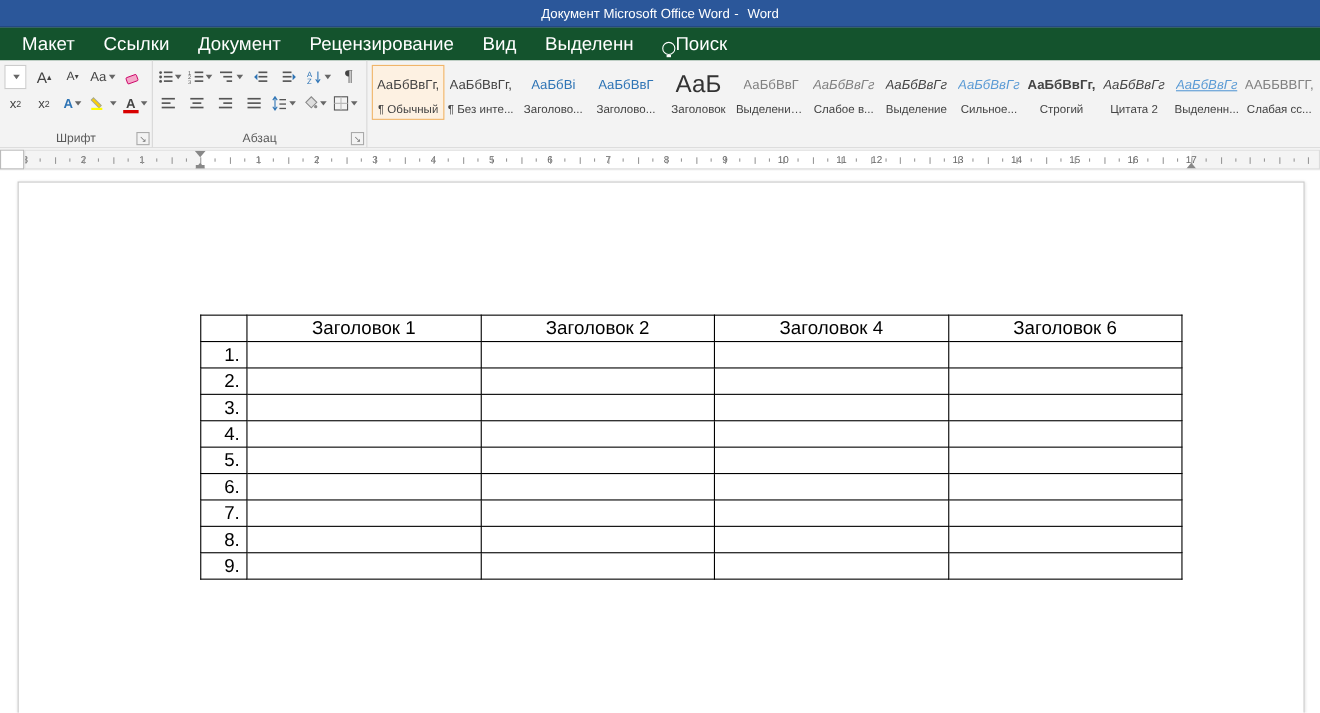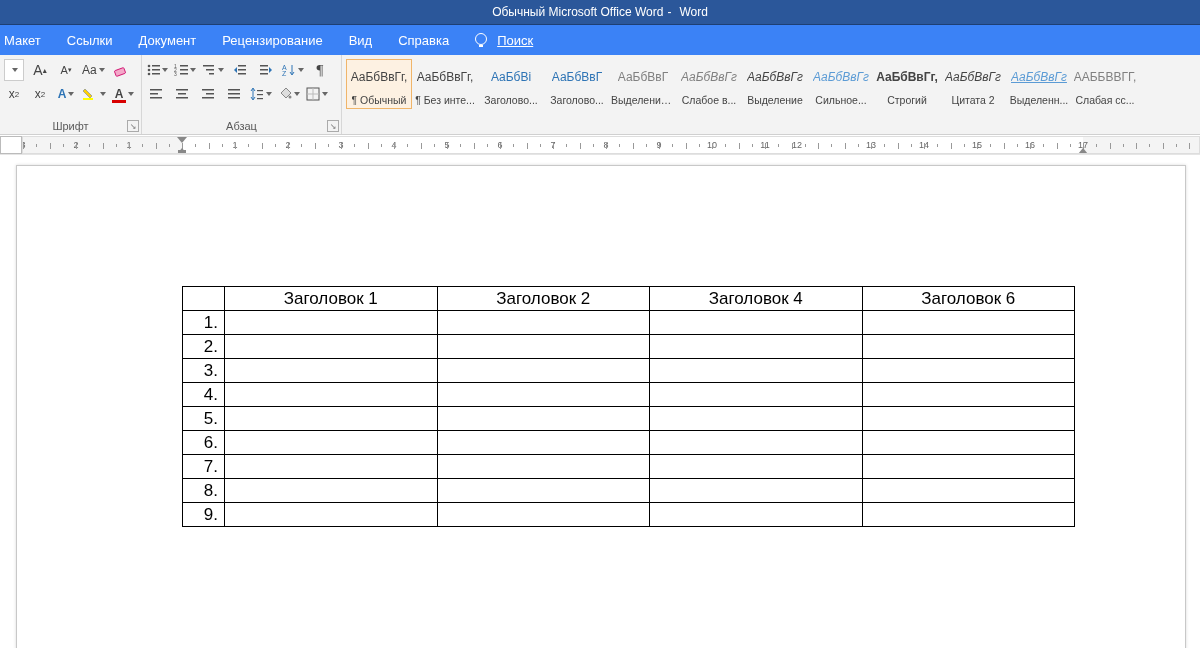"Обычный Microsoft Office Word" span { text: Обычный -> Документ }
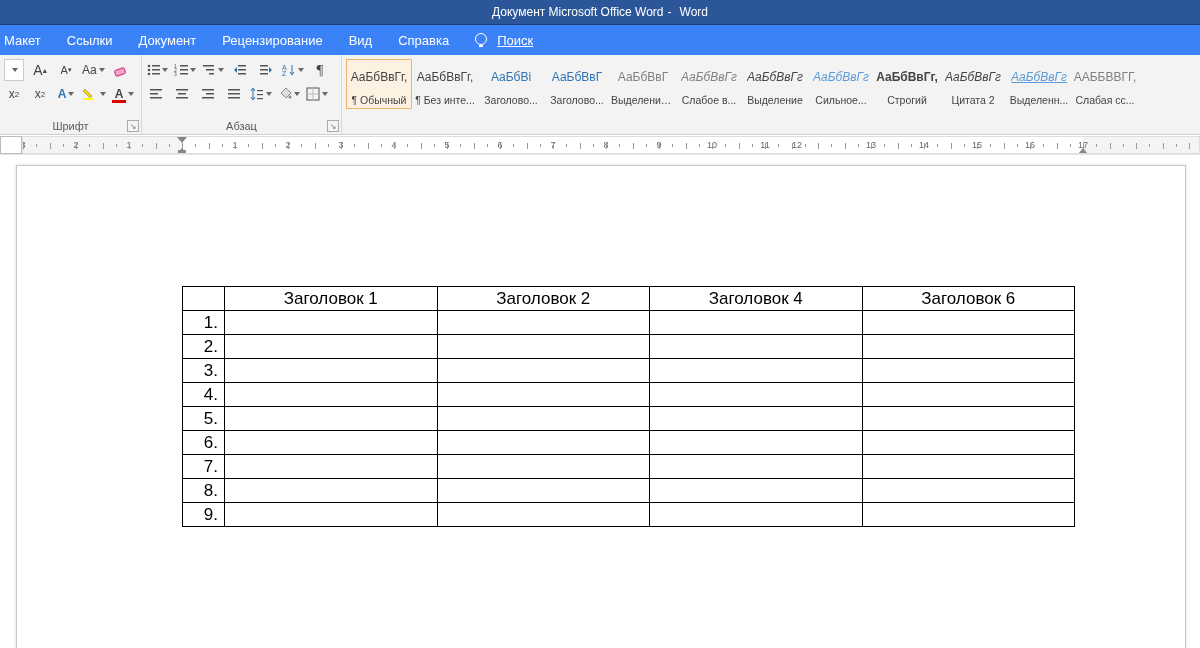"Макет" .menubar { background: #3b82f6 -> #14532d; font-size: 13px -> 17px; padding-left: 4px -> 20px }
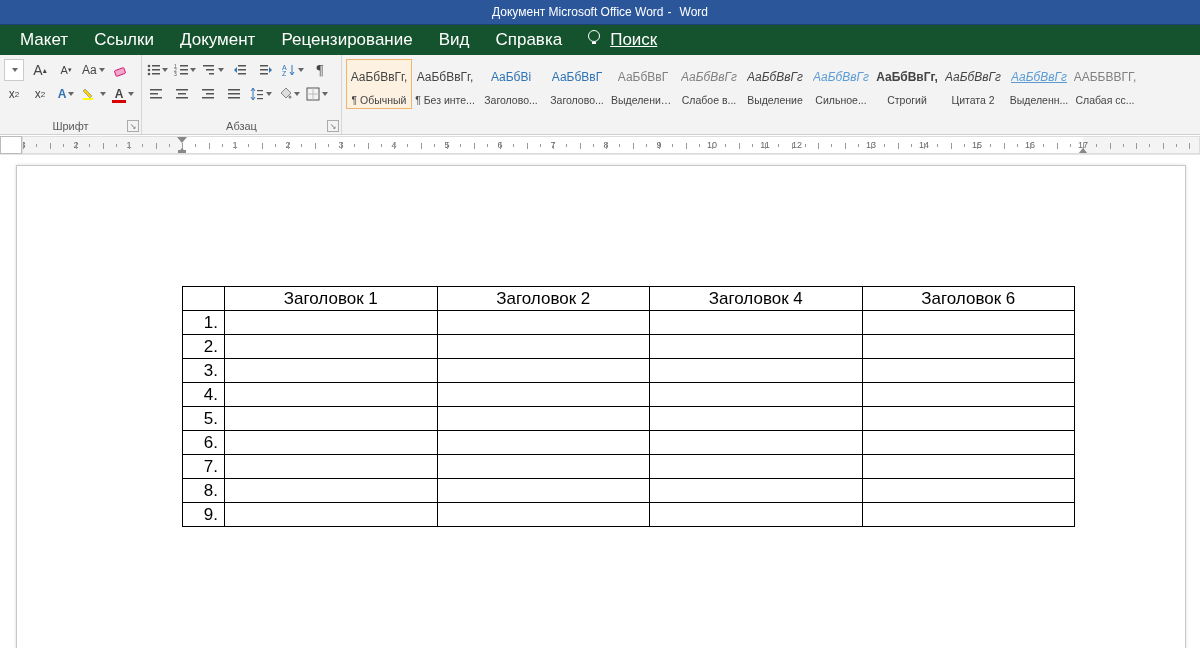"Справка" span.menu-item { text: Справка -> Выделенн }
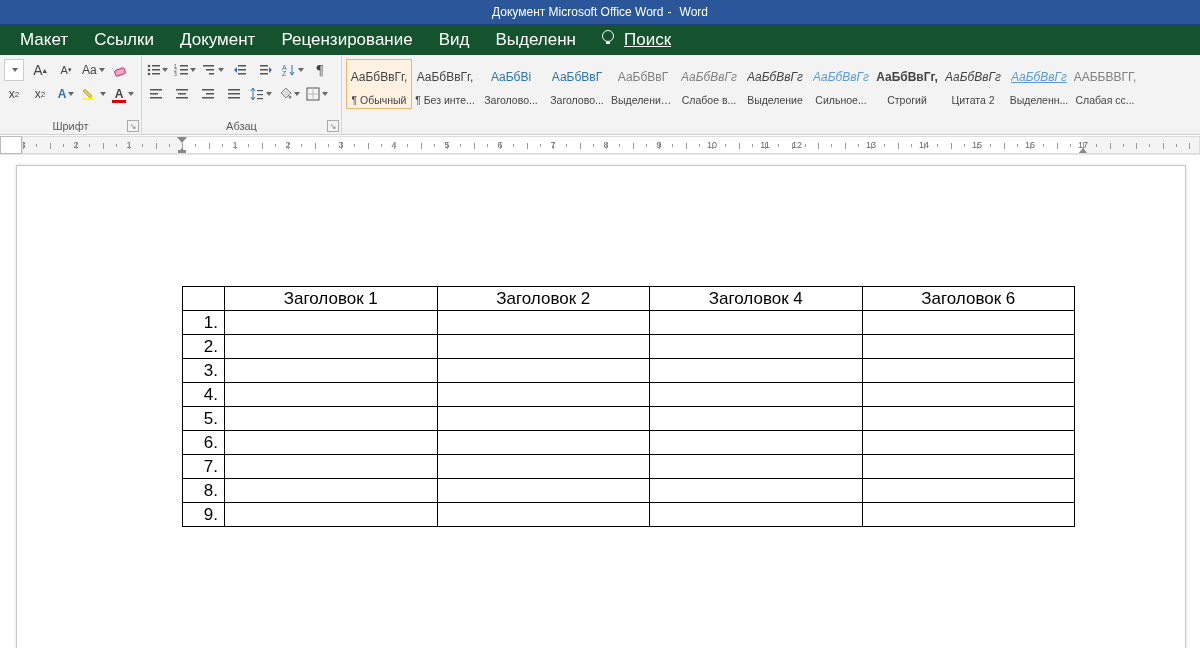"Поиск" .menubar .search { align-items: flex-start -> flex-end; gap: 10px -> 0; text-decoration: underline -> none }
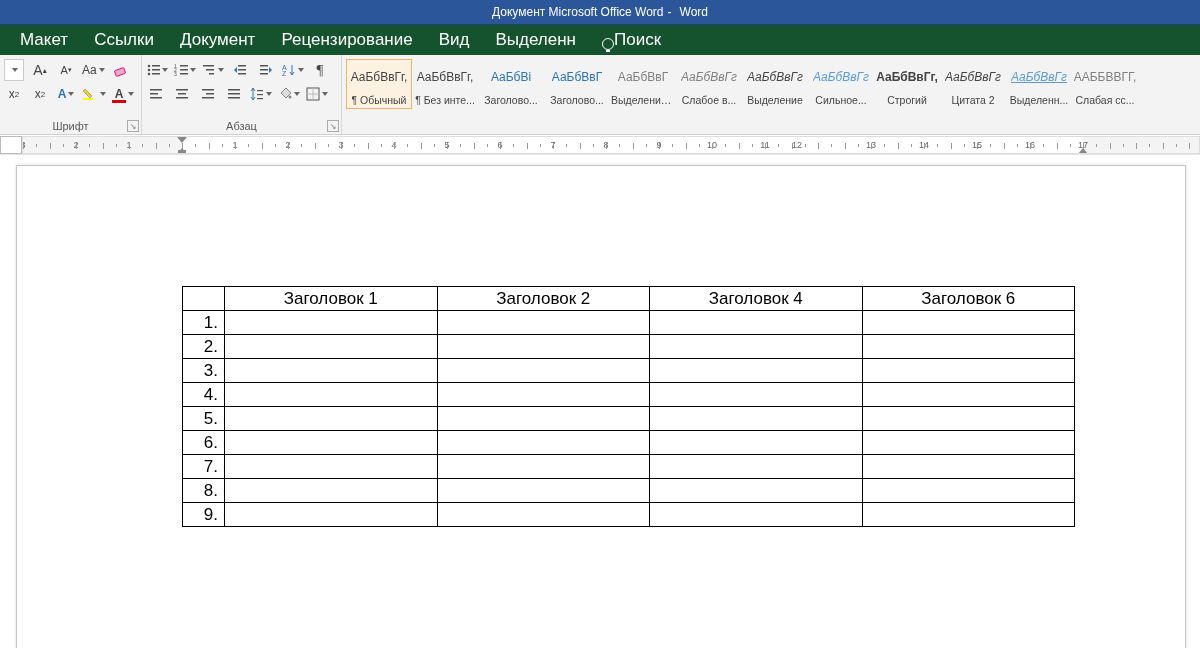"АаБ" div.style-item { html: none -> <div> <div>АаБ</div> <div>Заголовок</div> </div> }
